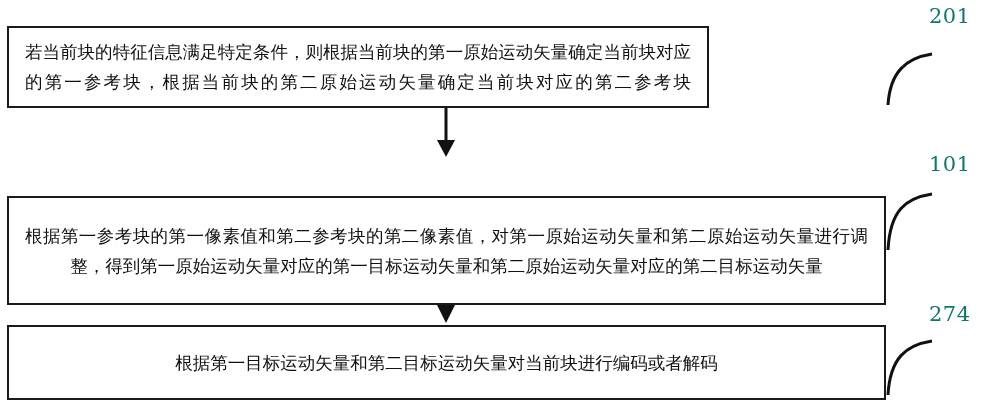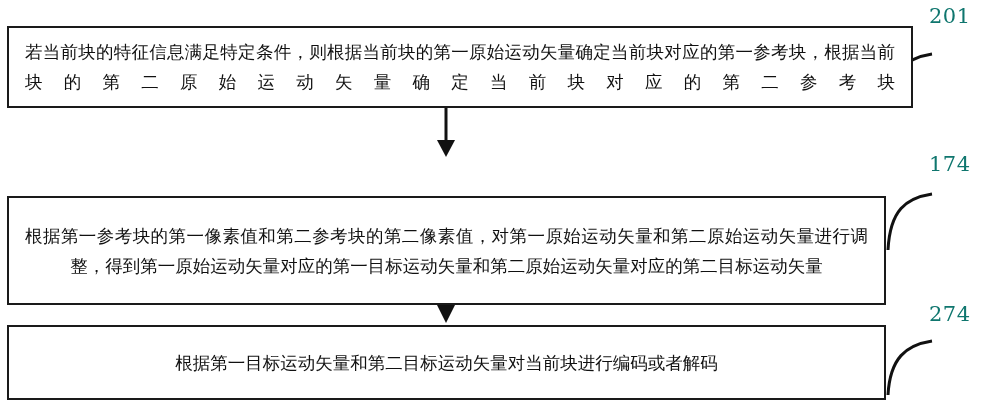"若当前块的特征信息满足特定条件，则根据当前块的第一原始运动矢量确定当前块对应的第" #box-201 { width: 906px -> 702px }
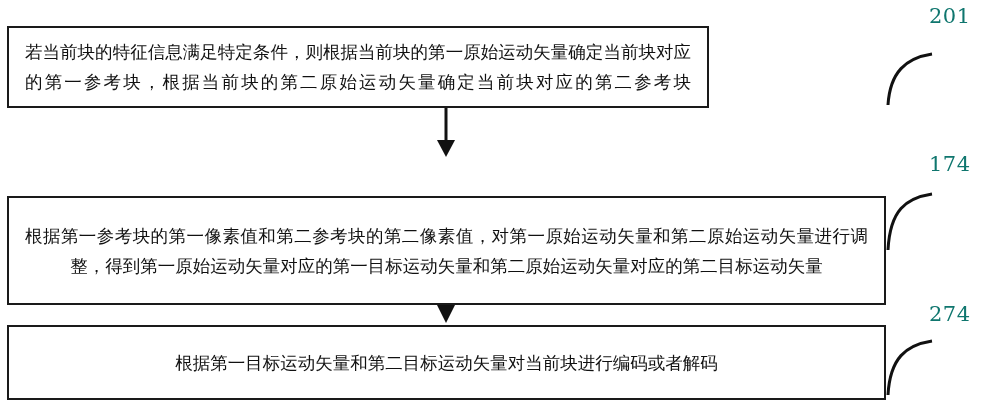"174" div.ref-label { text: 174 -> 101 }
